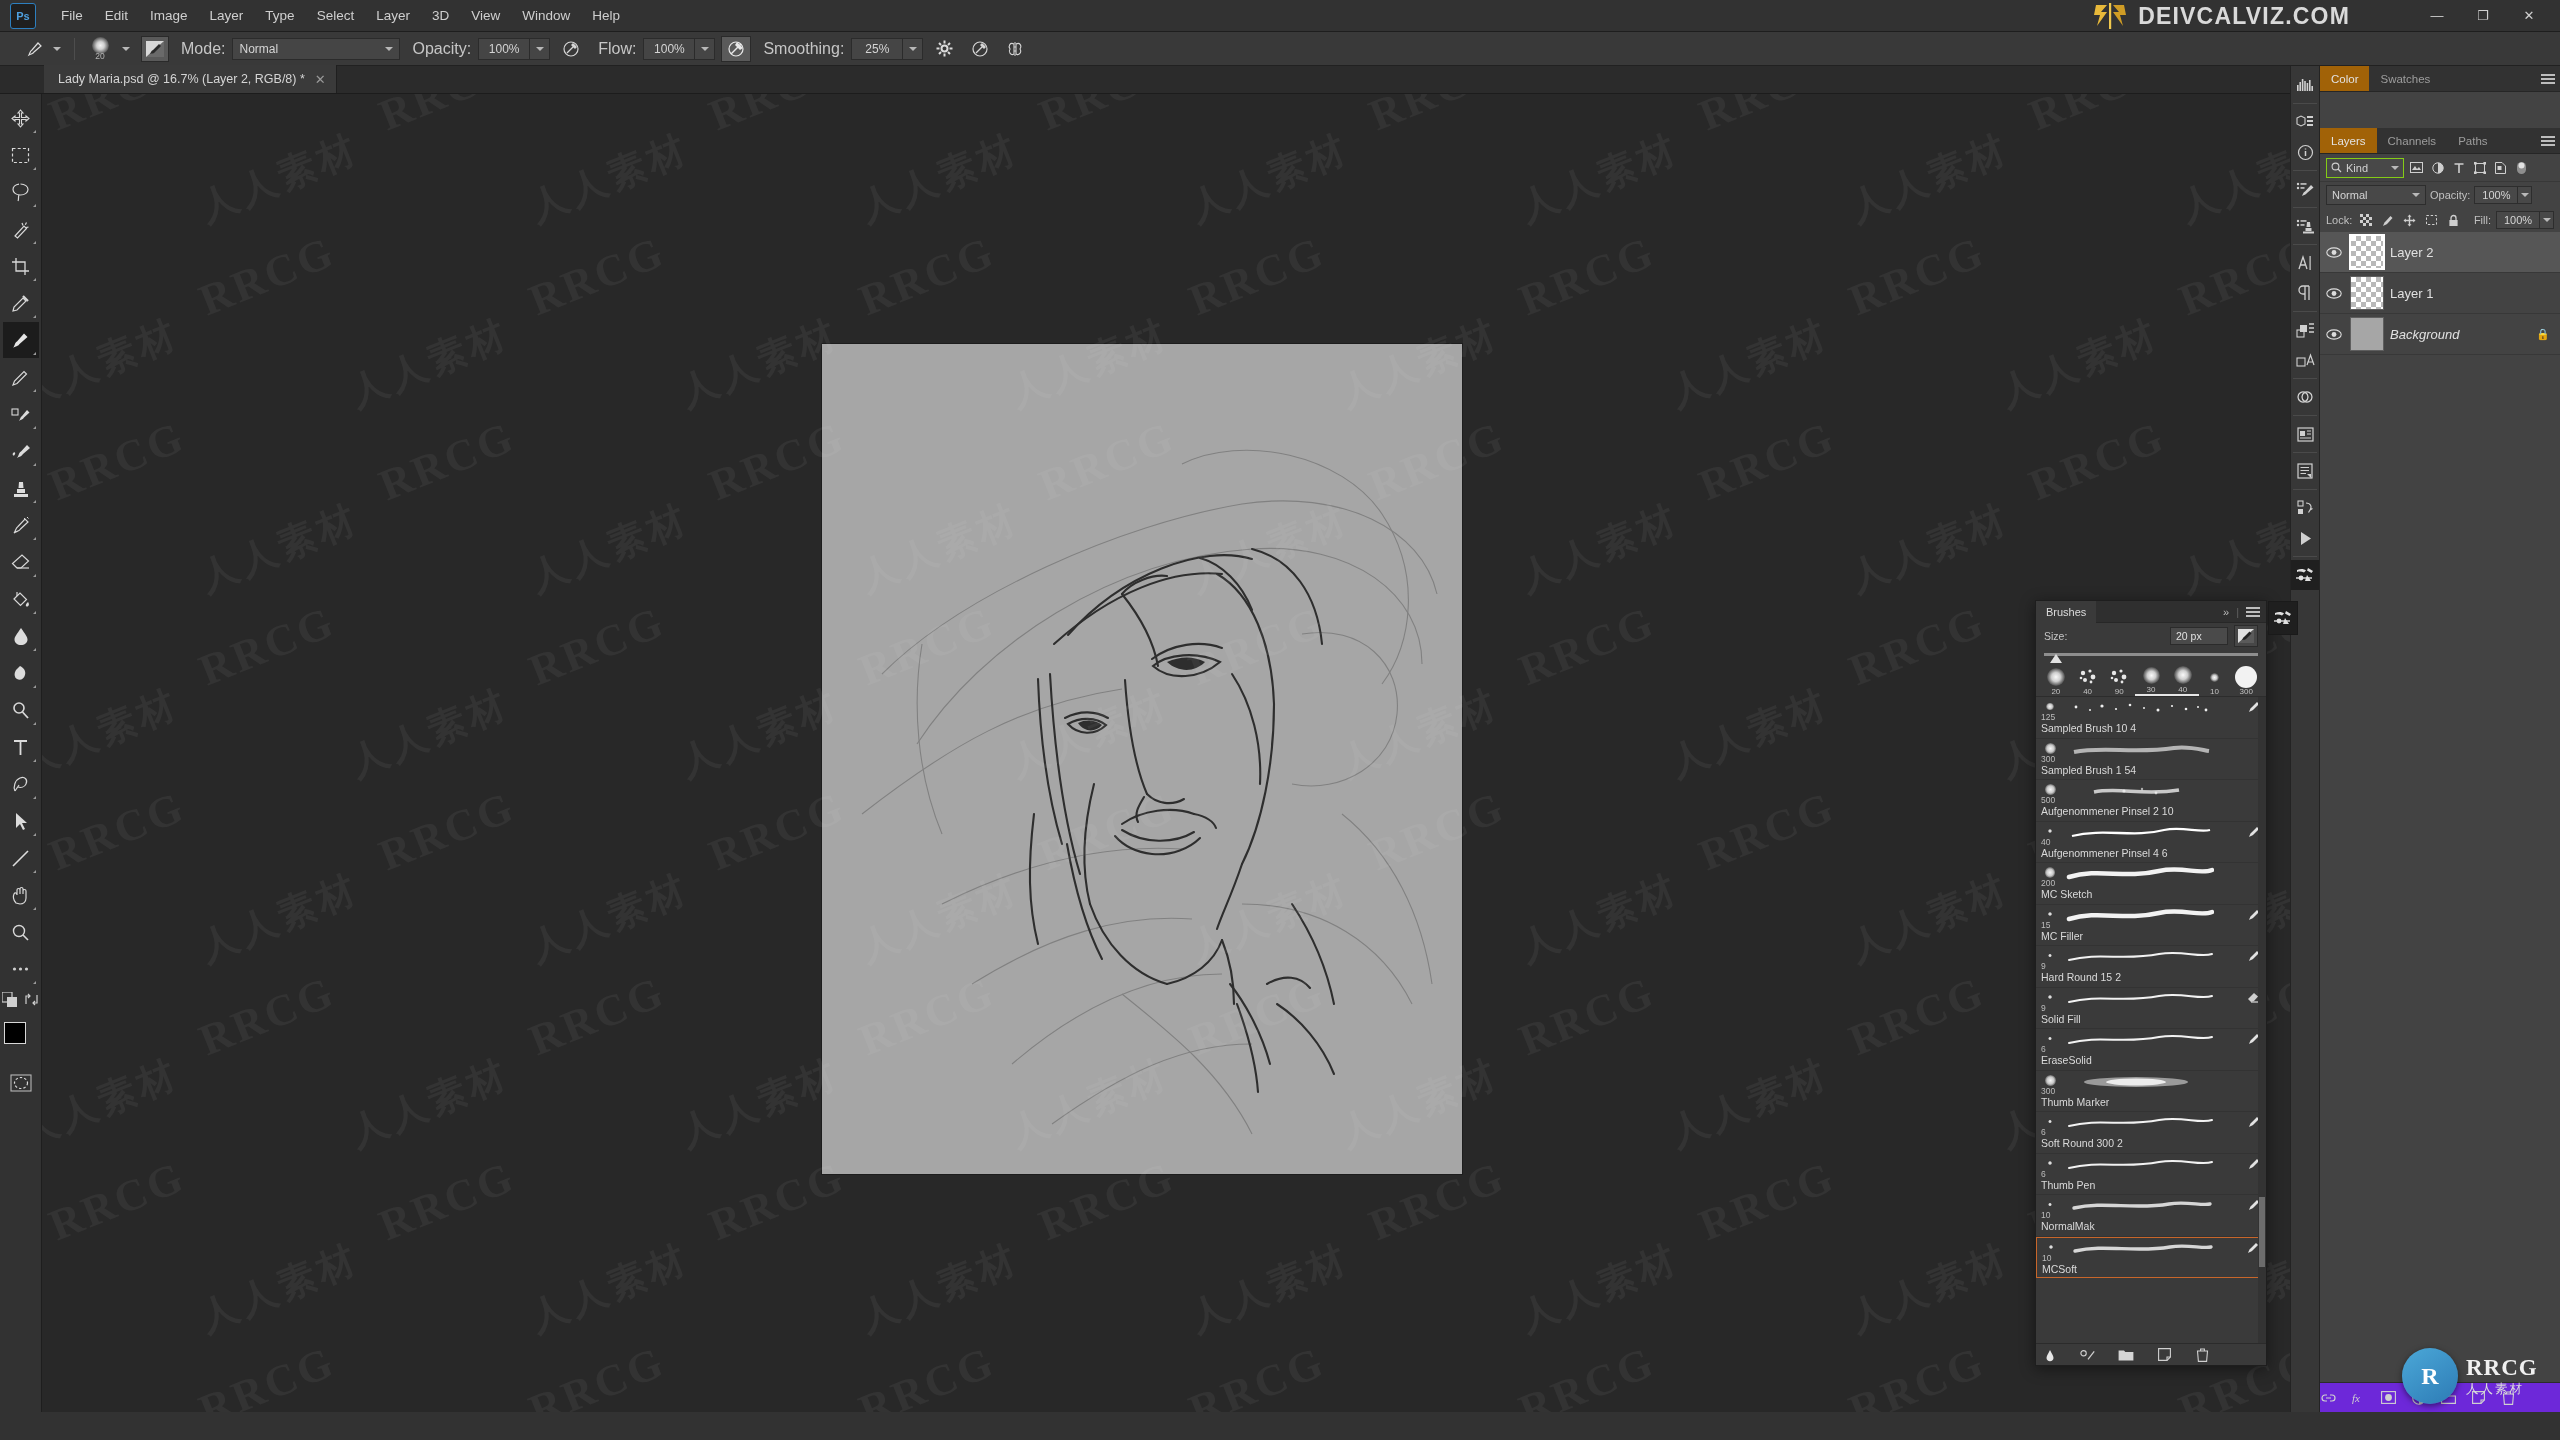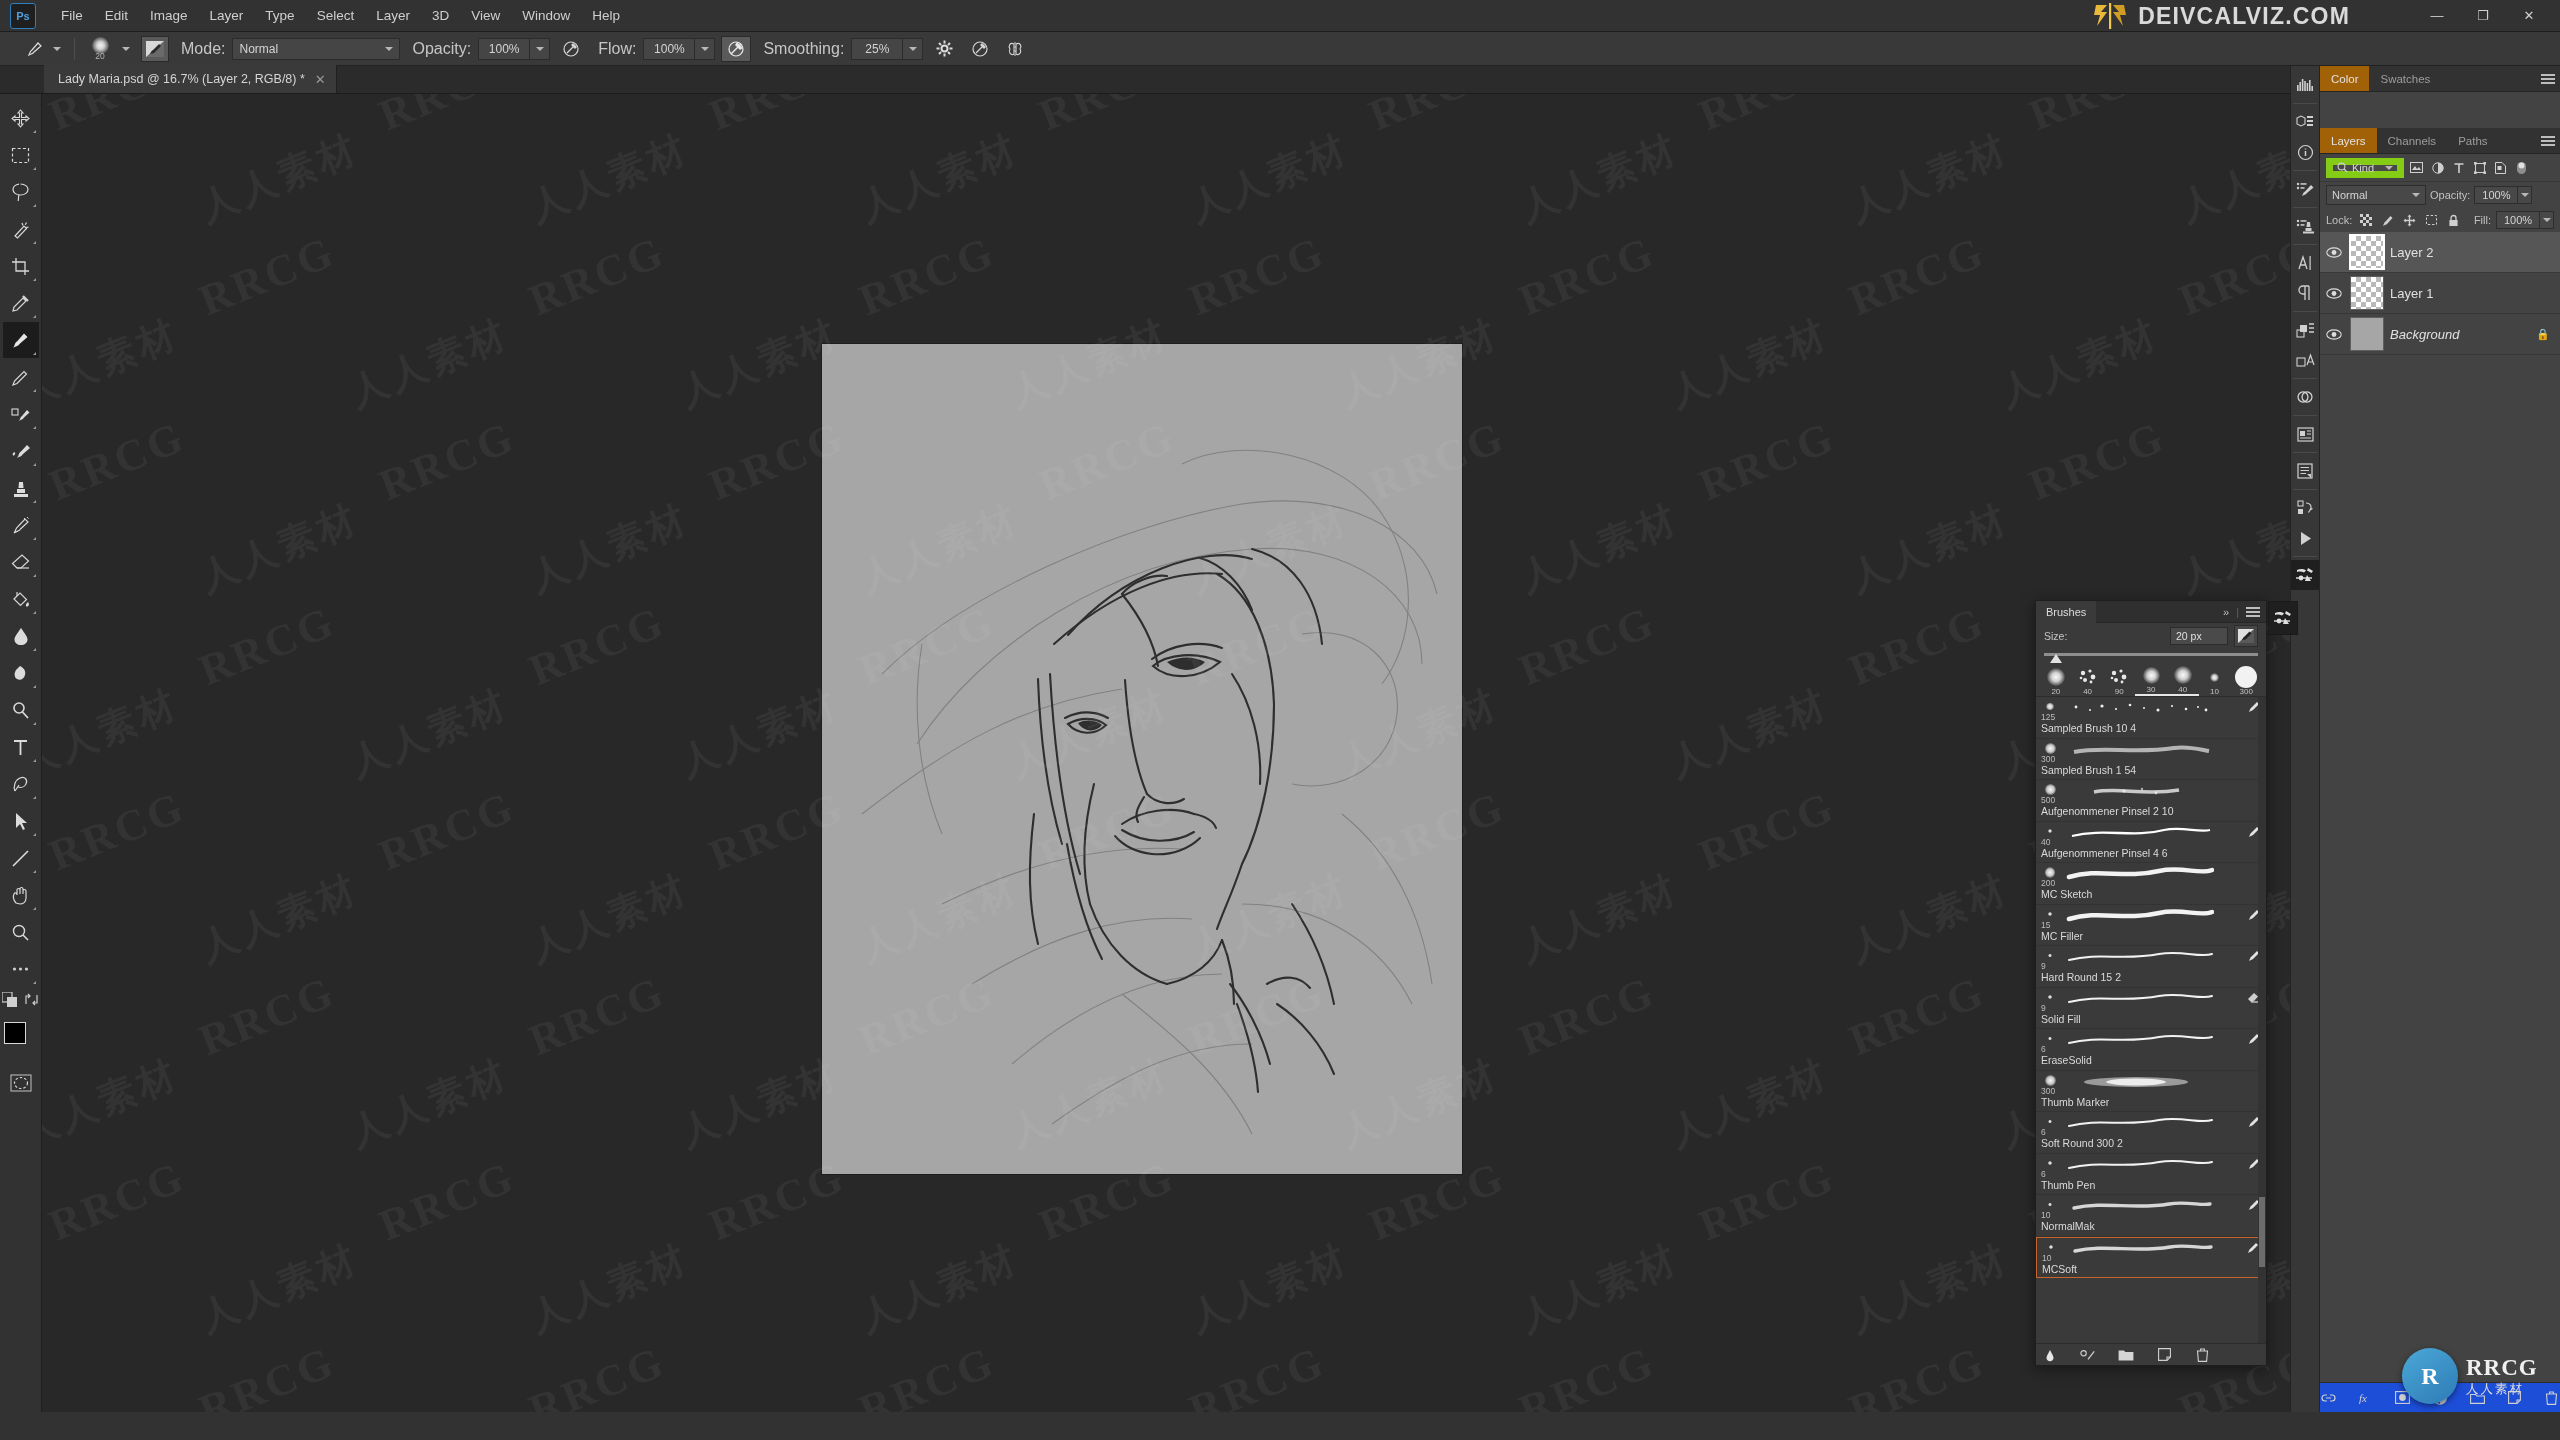"Kind" .kind-select { border: 7px solid #84cc16 -> 1px solid #84cc16 }
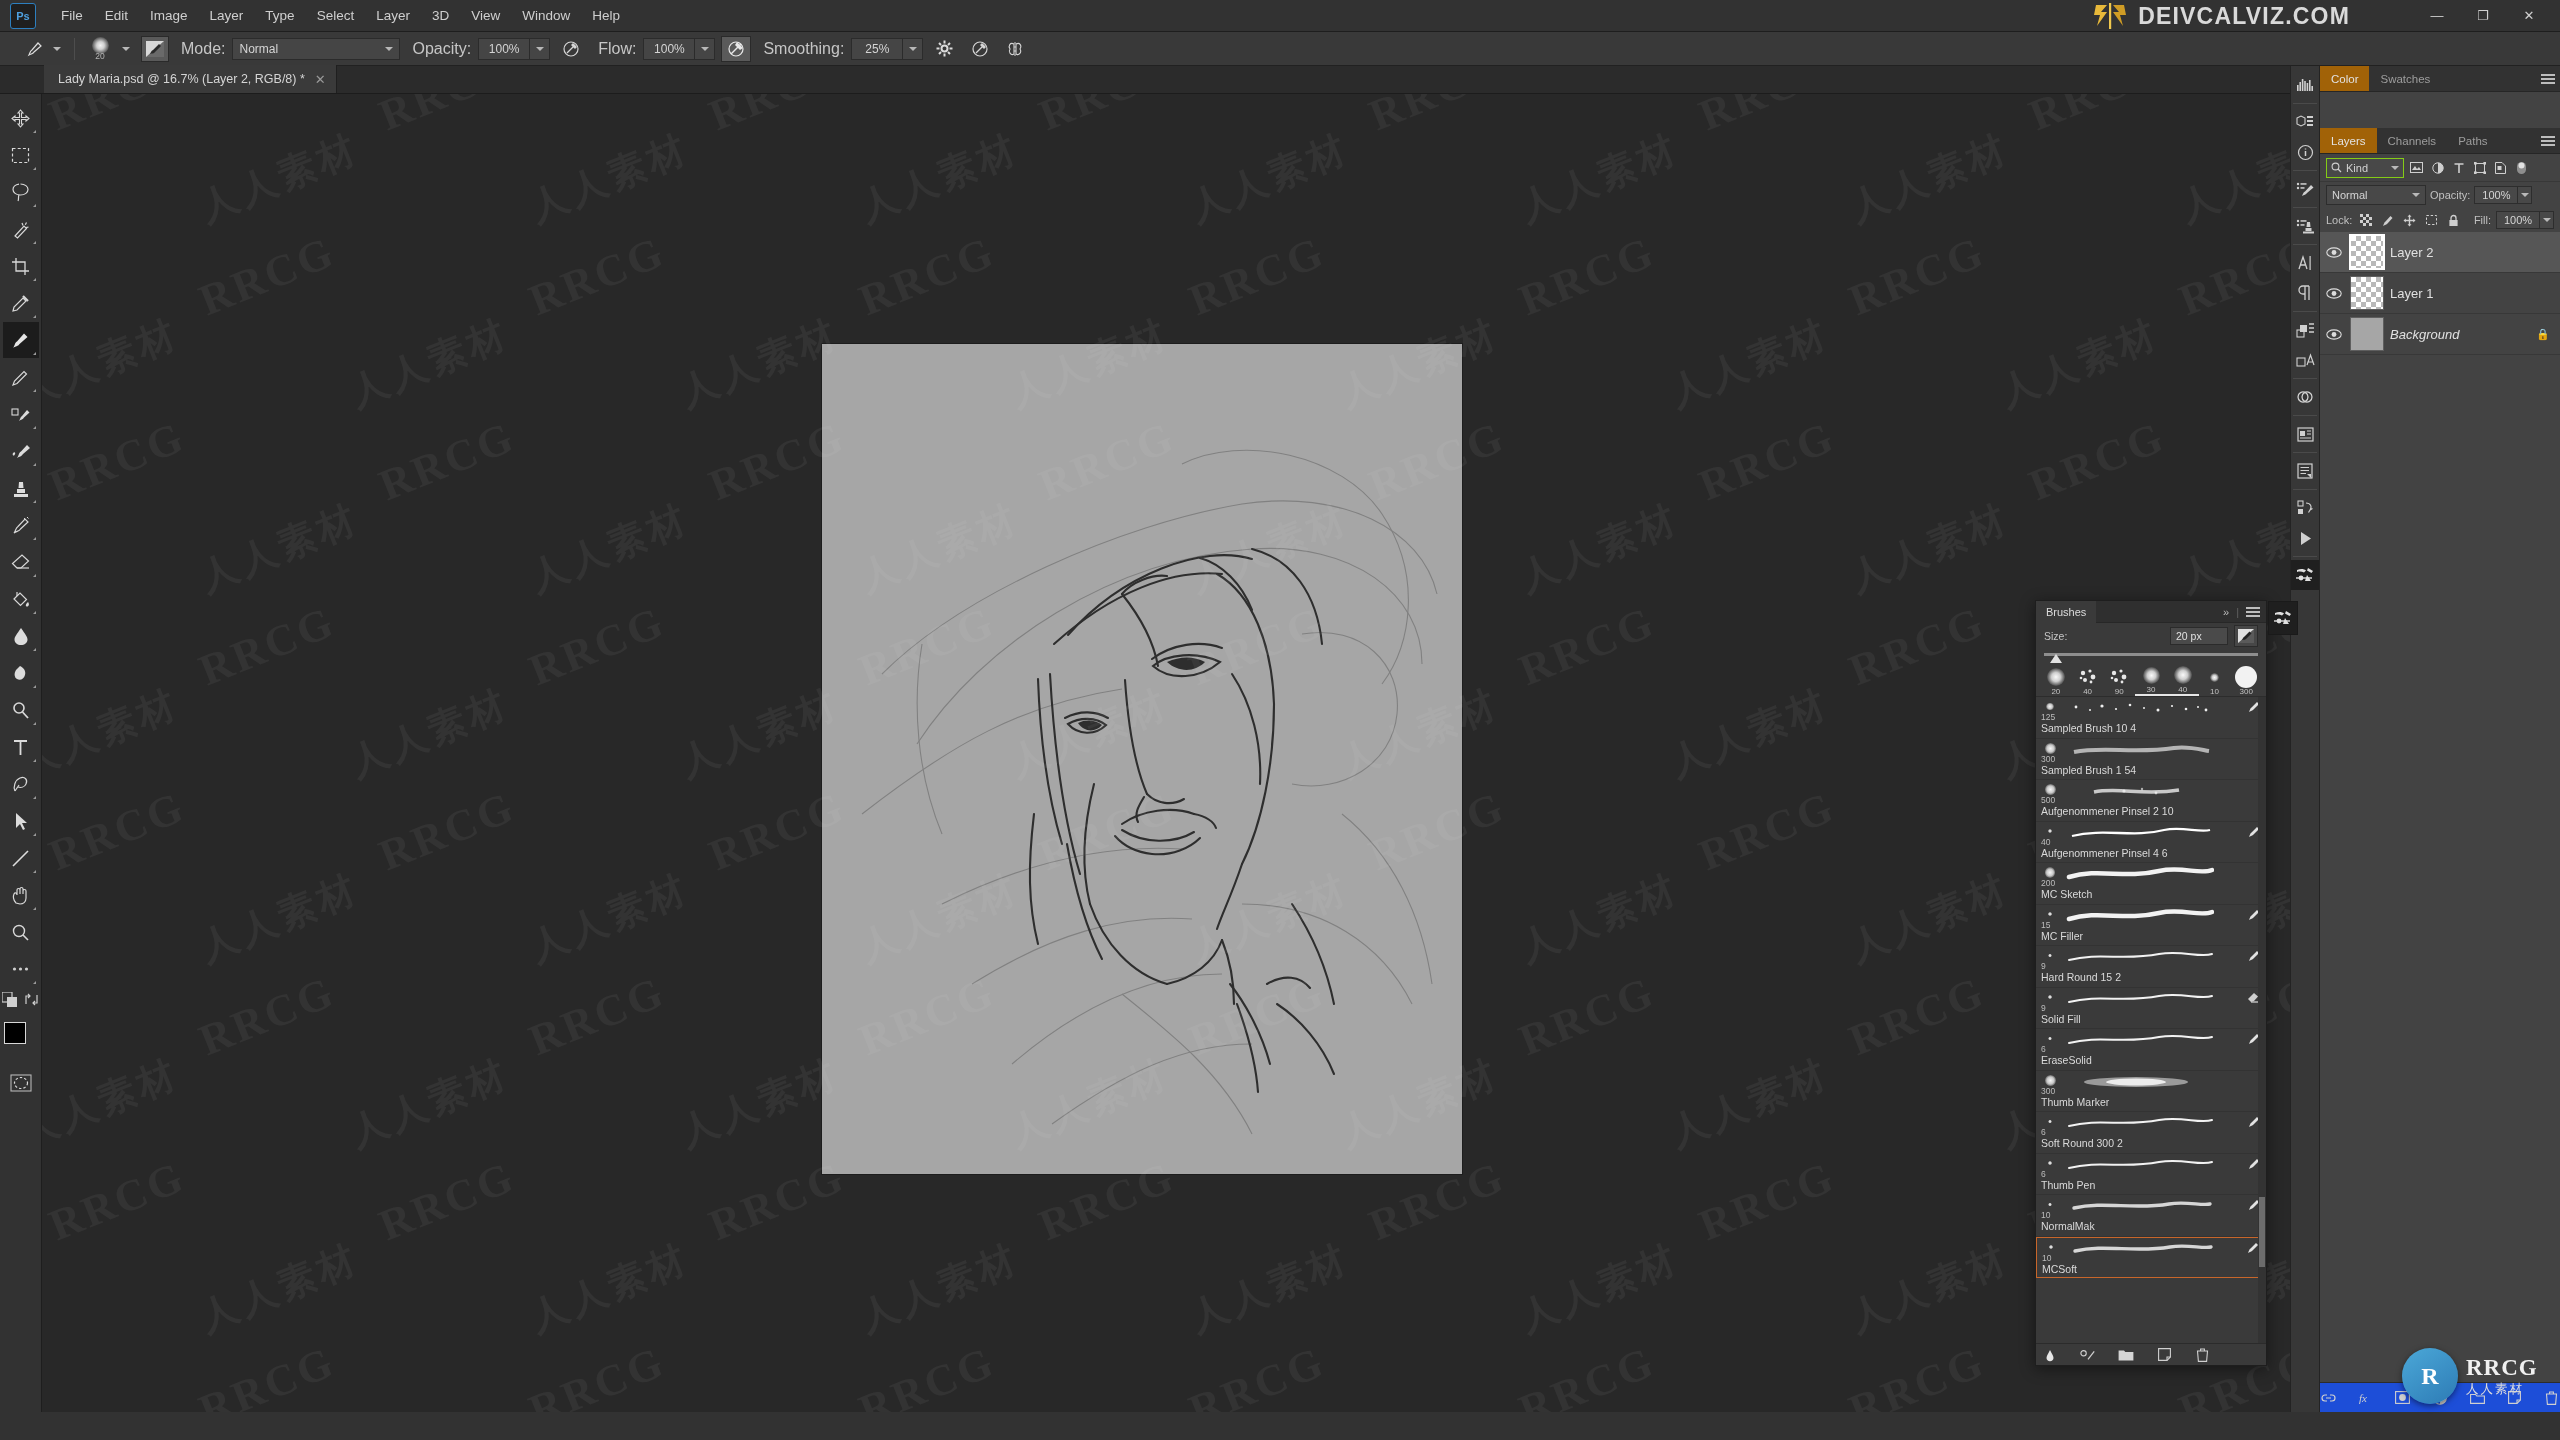"fx" .layers-footer { background: #1d4ed8 -> #6d28d9; justify-content: space-between -> flex-start }
